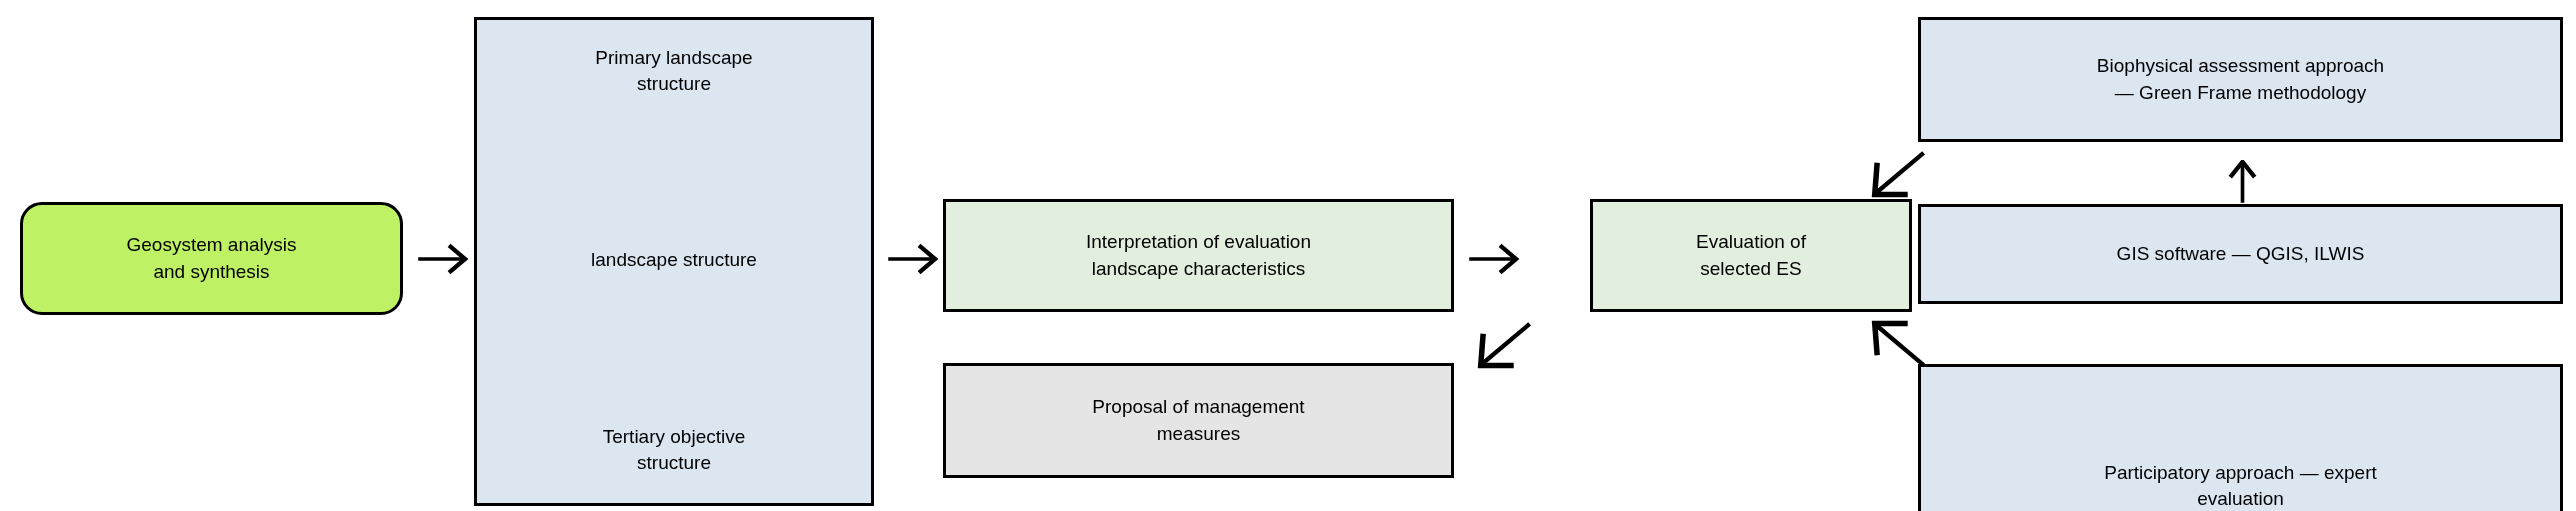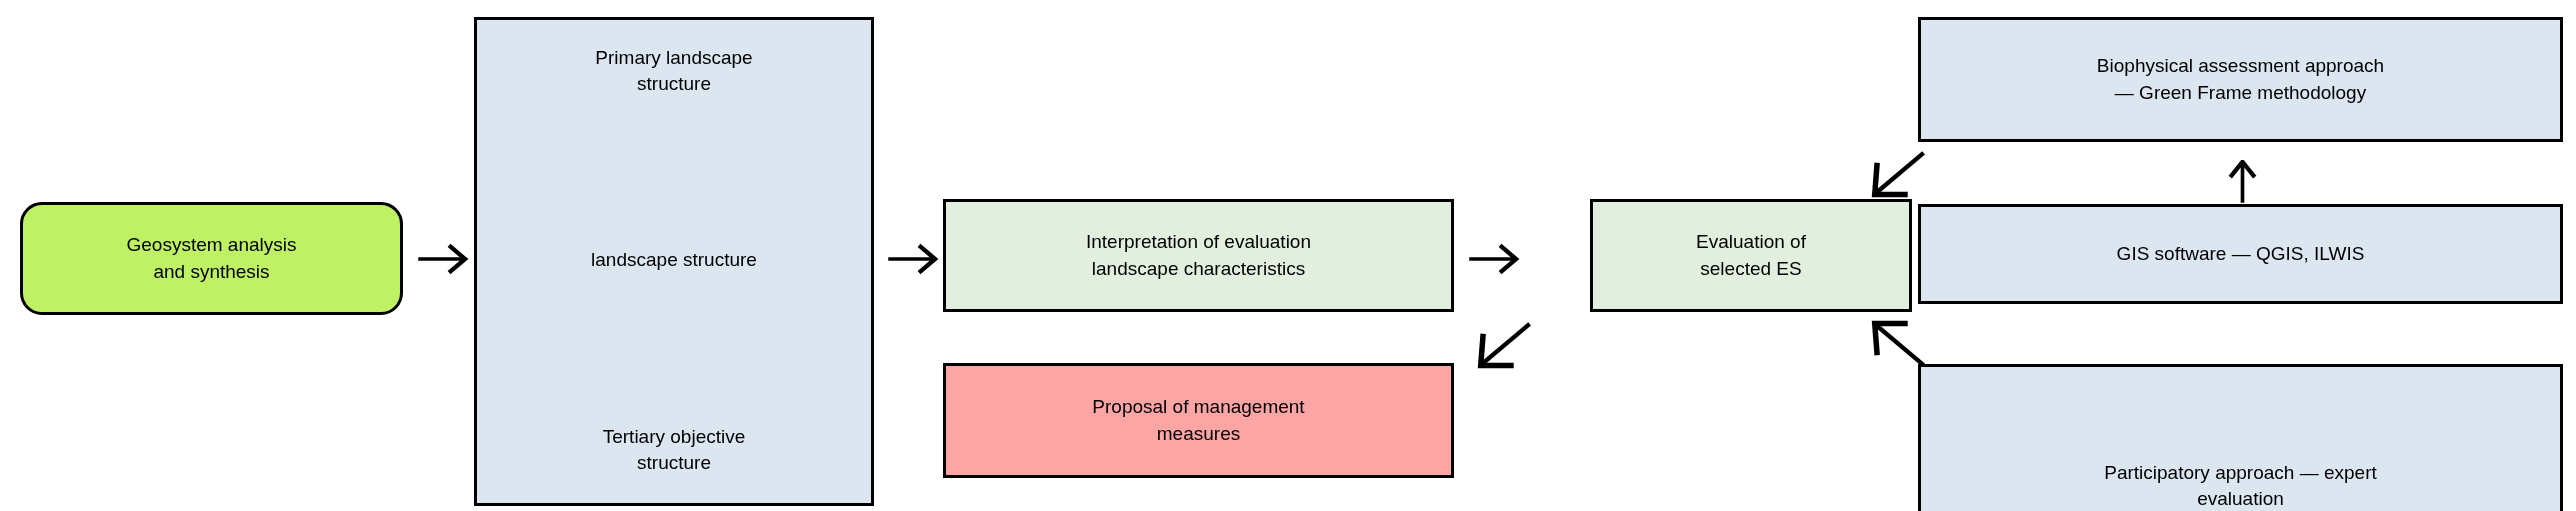"Proposal of management" .fill-amber { background: #fca5a5 -> #e5e5e5 }
